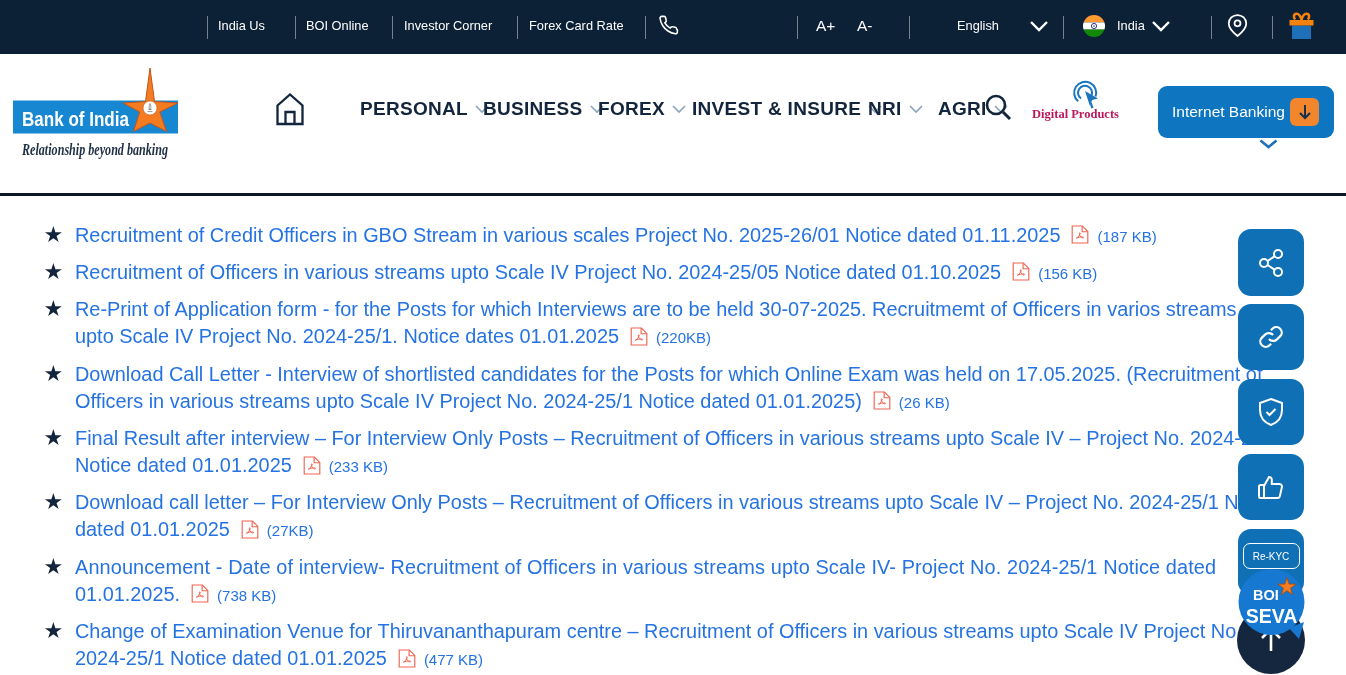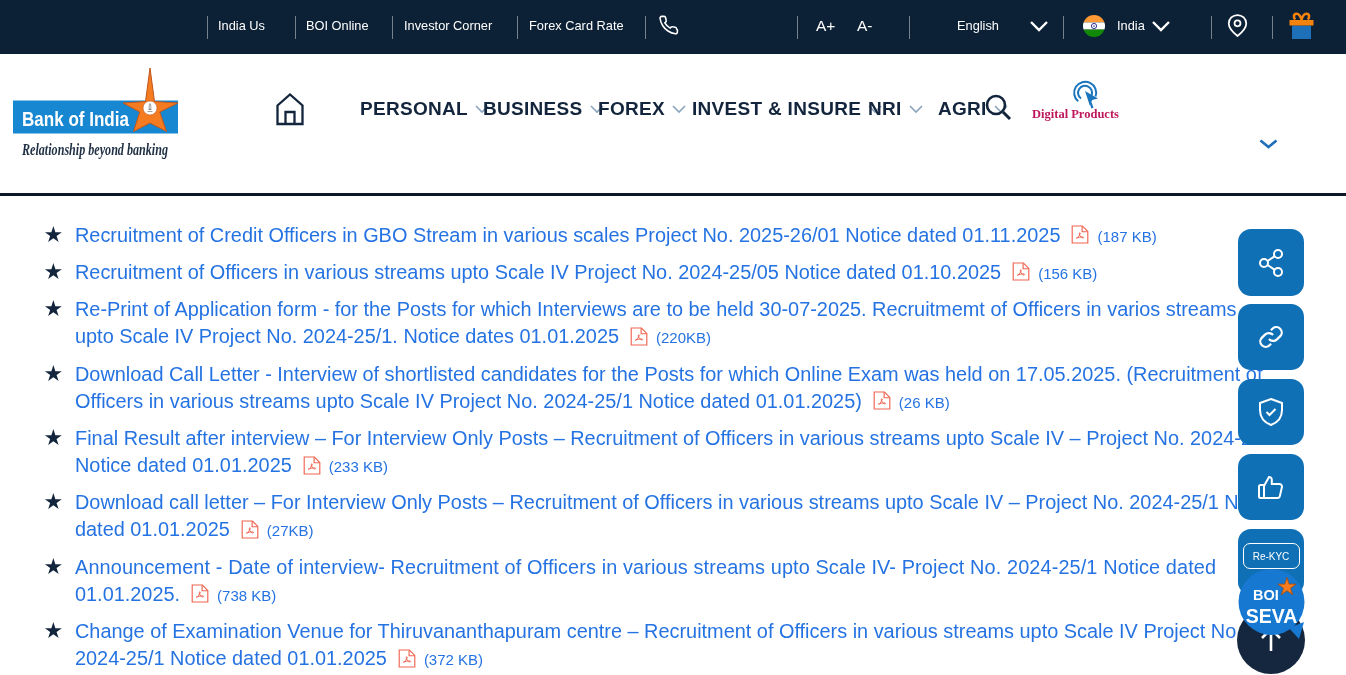"Internet Banking" div.abs { html: none -> <div> <span>Internet Banking</span> <div> <svg> <path></path> </svg> </div> </div> }
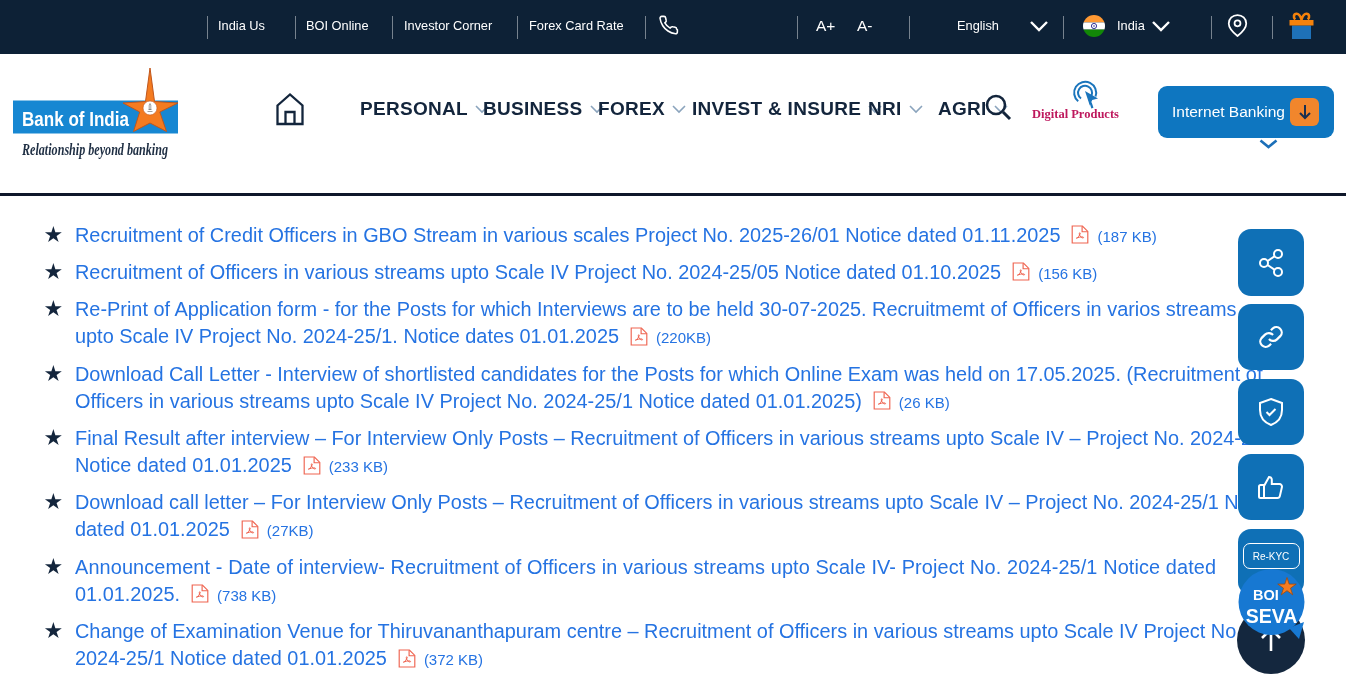"(372 KB)" span.kb { text: 372 -> 477 }
